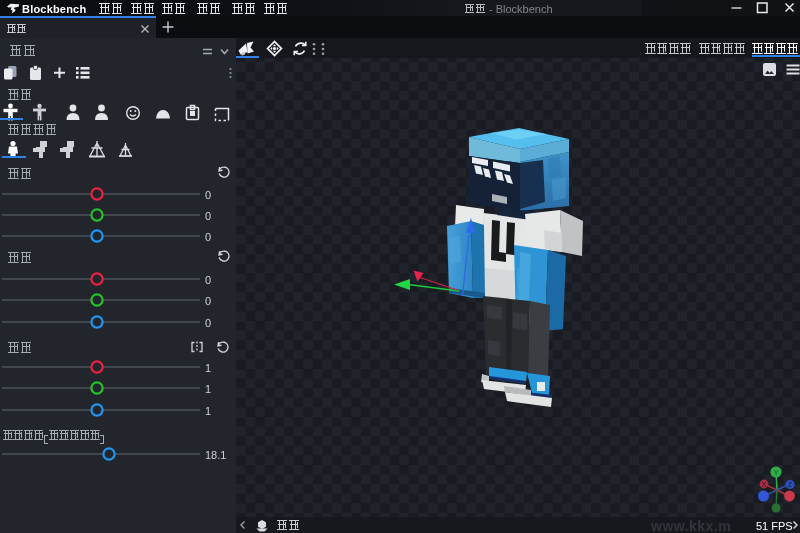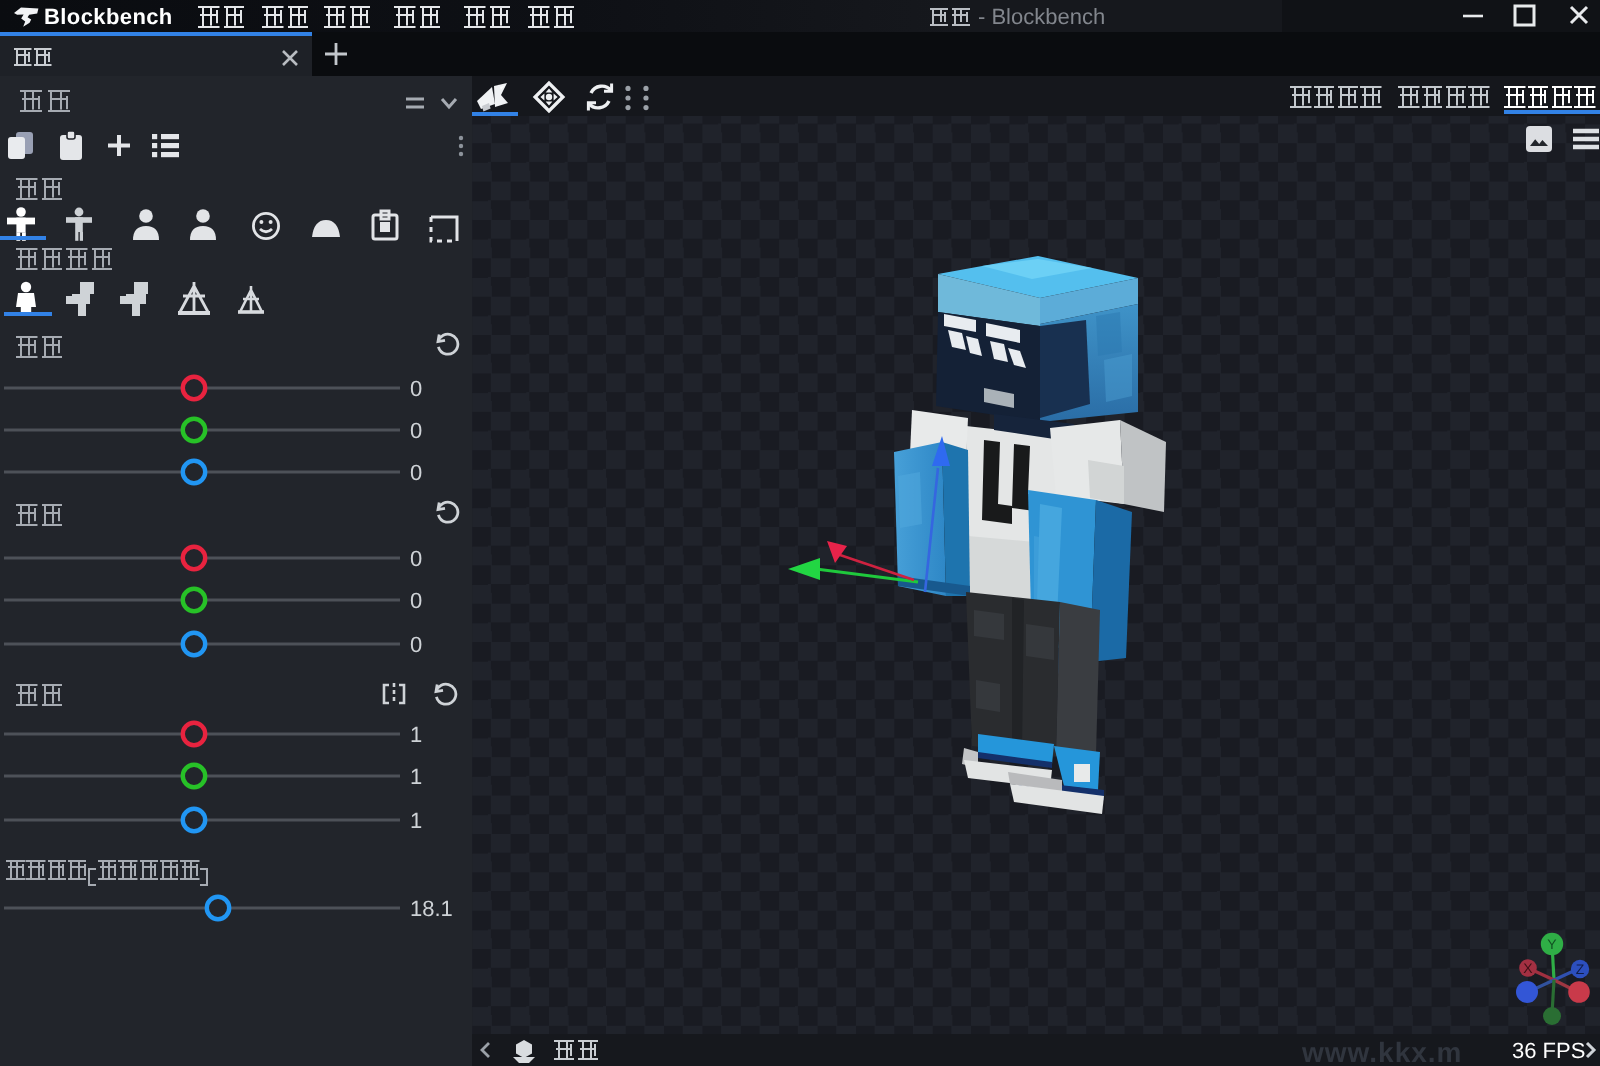"36 FPS" div.a { text: 36 -> 51 }
